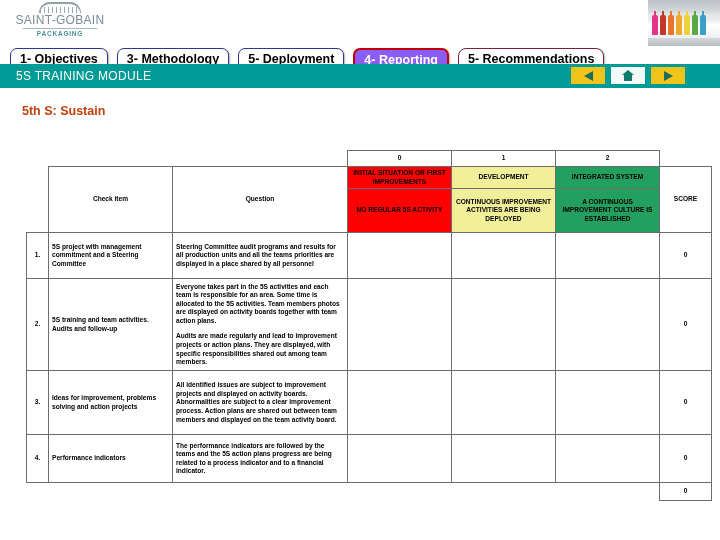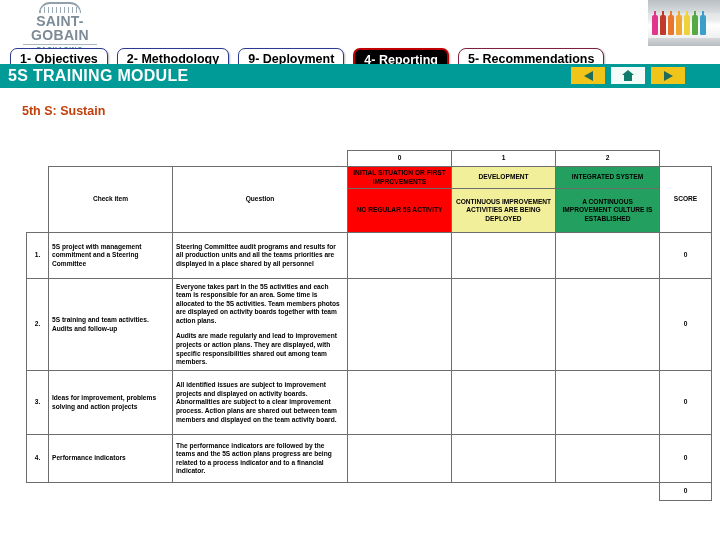"SAINT-GOBAIN" #brand-logo .logo-name { font-size: 14px -> 12px; font-weight: bold -> normal }
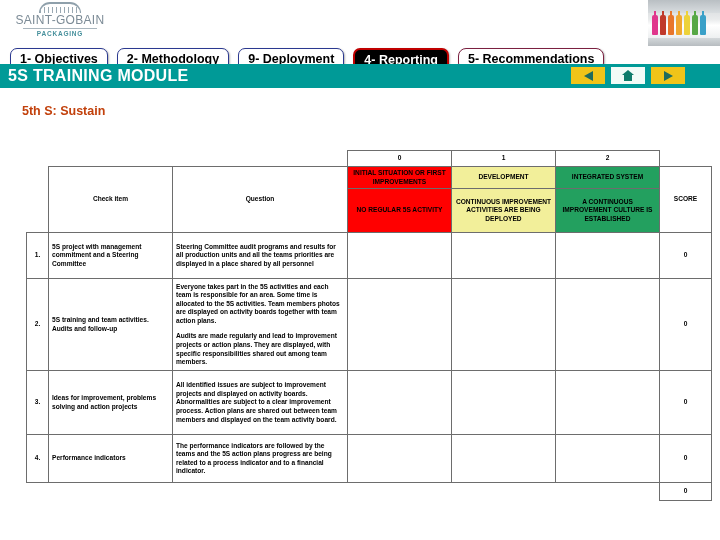"2- Methodology" div.tab { text: 2- -> 3- }
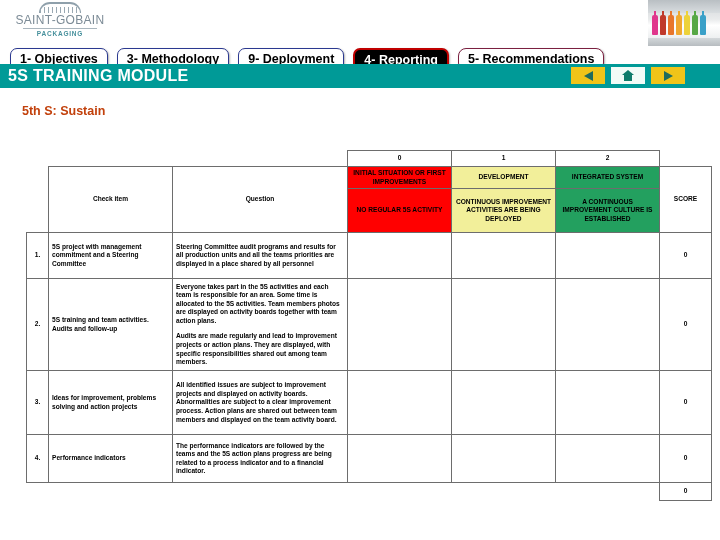"9- Deployment" div.tab { text: 9- -> 5- }
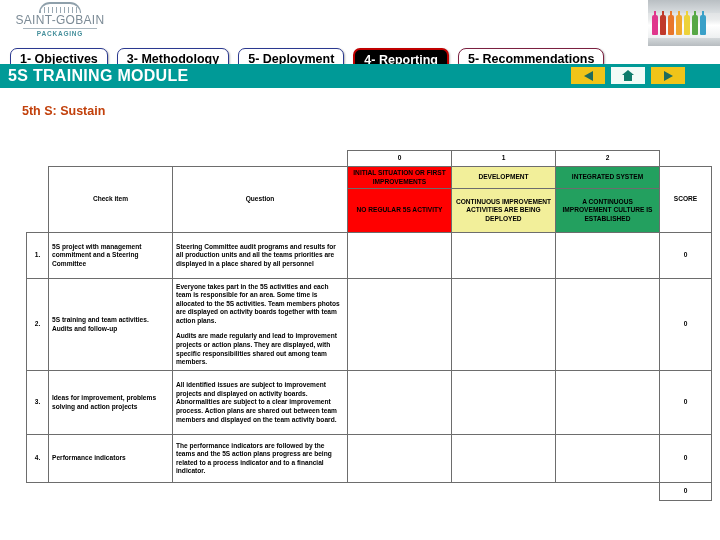"4- Reporting" .tab.active { background: #000000 -> #8b5cf6 }
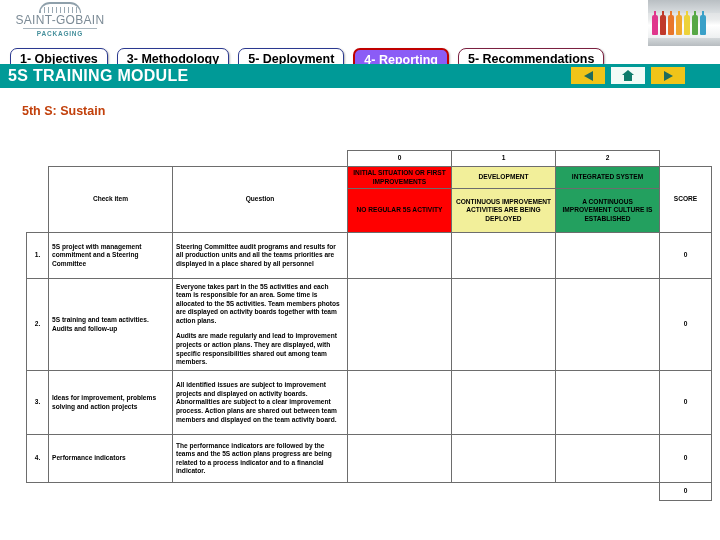"5S TRAINING MODULE" #module-title { font-size: 16px -> 12px; font-weight: bold -> normal; margin-left: 8px -> 16px }
